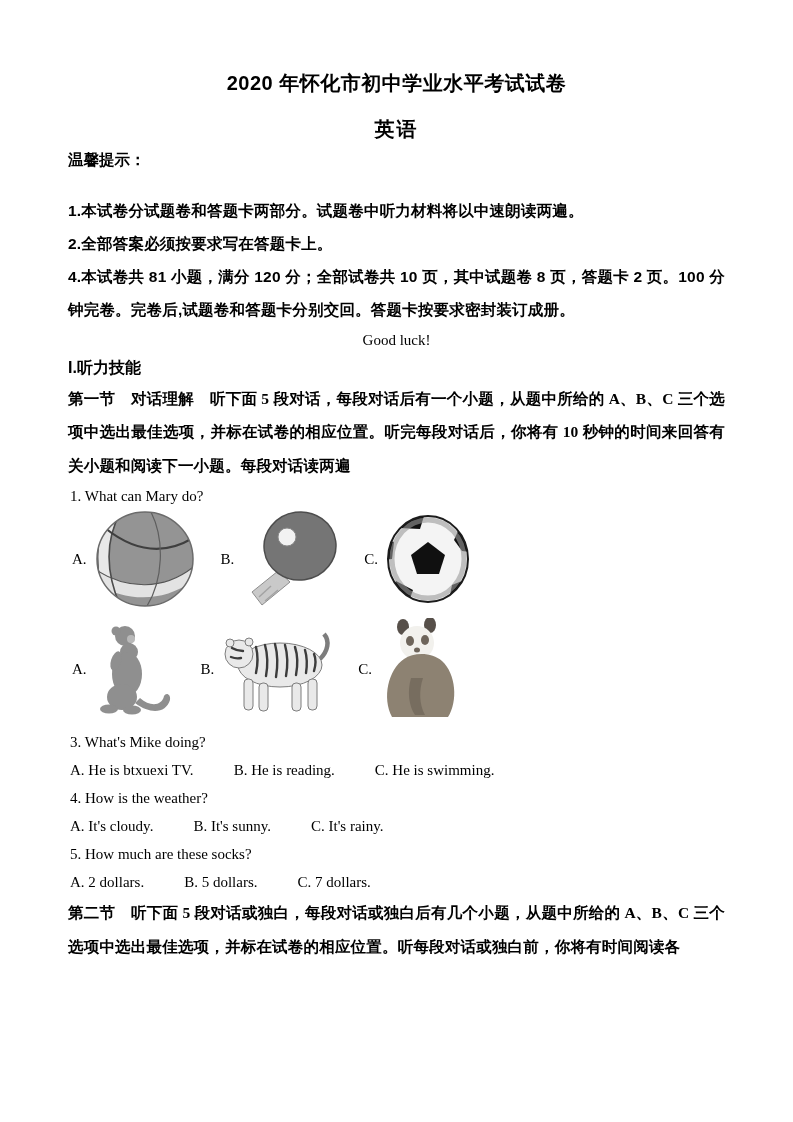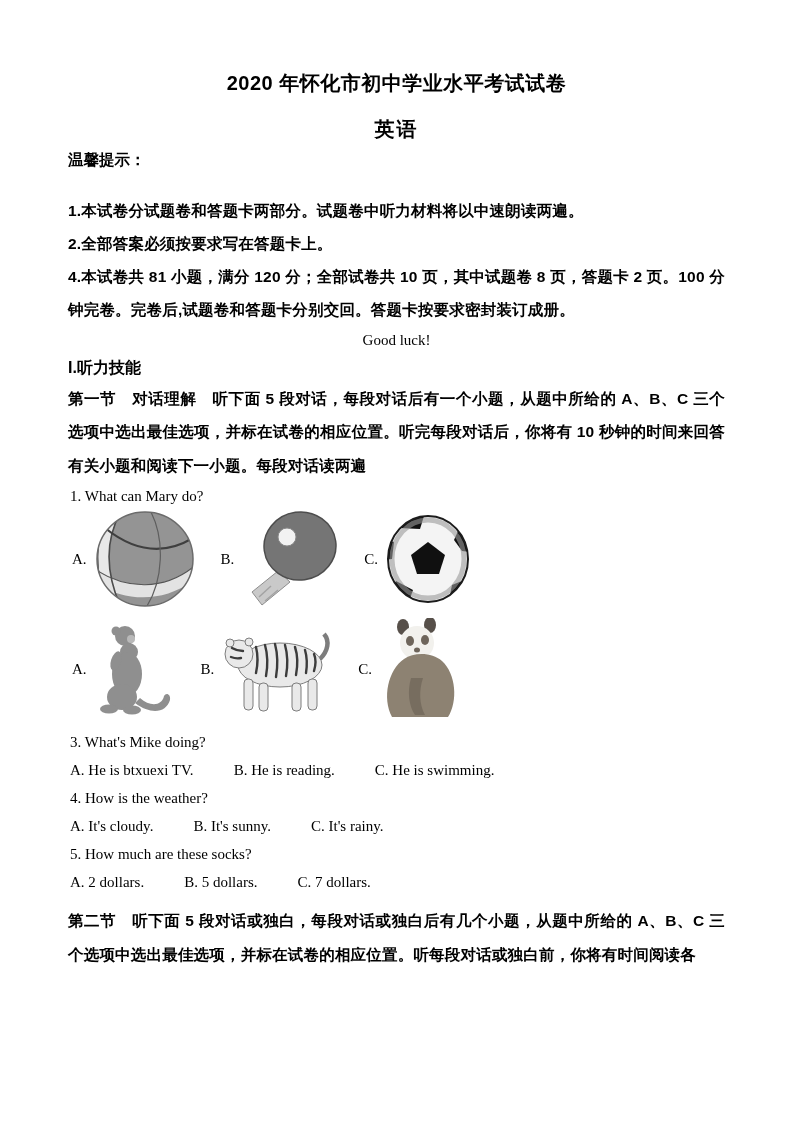"第一节 对话理解 听下面 5 段对话，每段对话后有一个小题，从题中所给的" .intro { font-family: none -> Liberation Serif, serif }
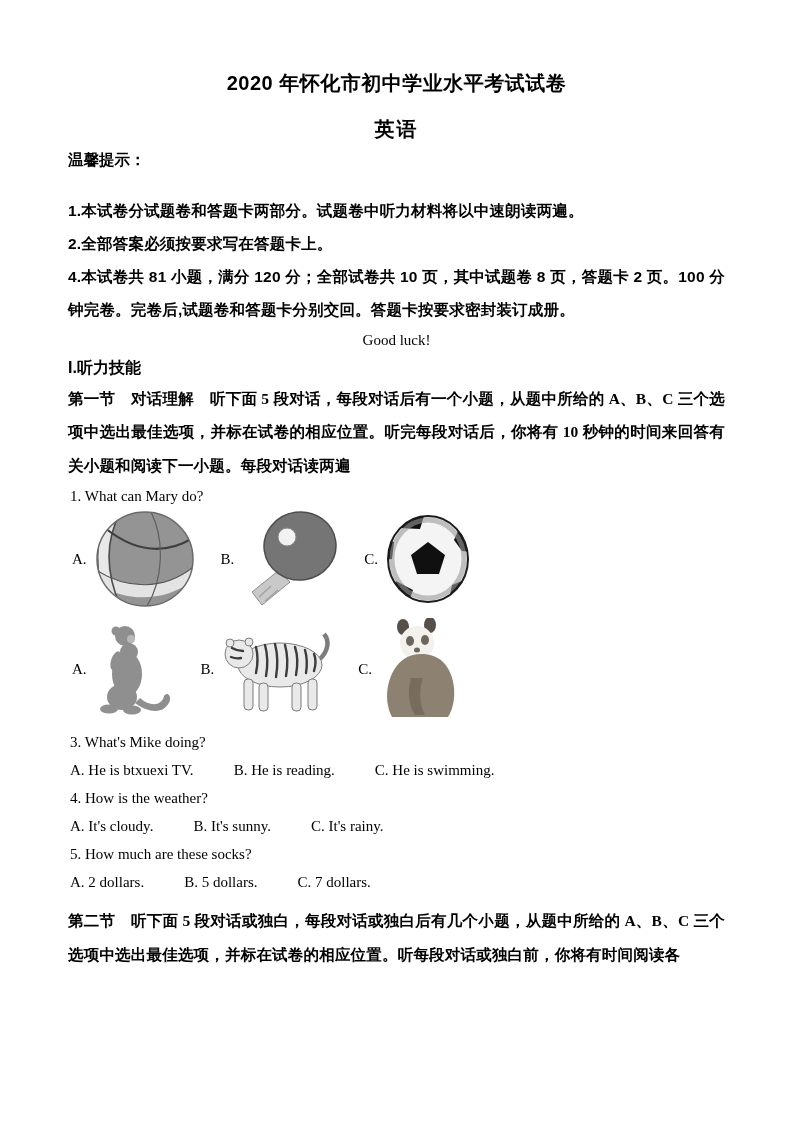"第二节 听下面 5 段对话或独白，每段对话或独白后有几个小题，从题中所给的" .intro2 { margin-top: 8px -> none }
